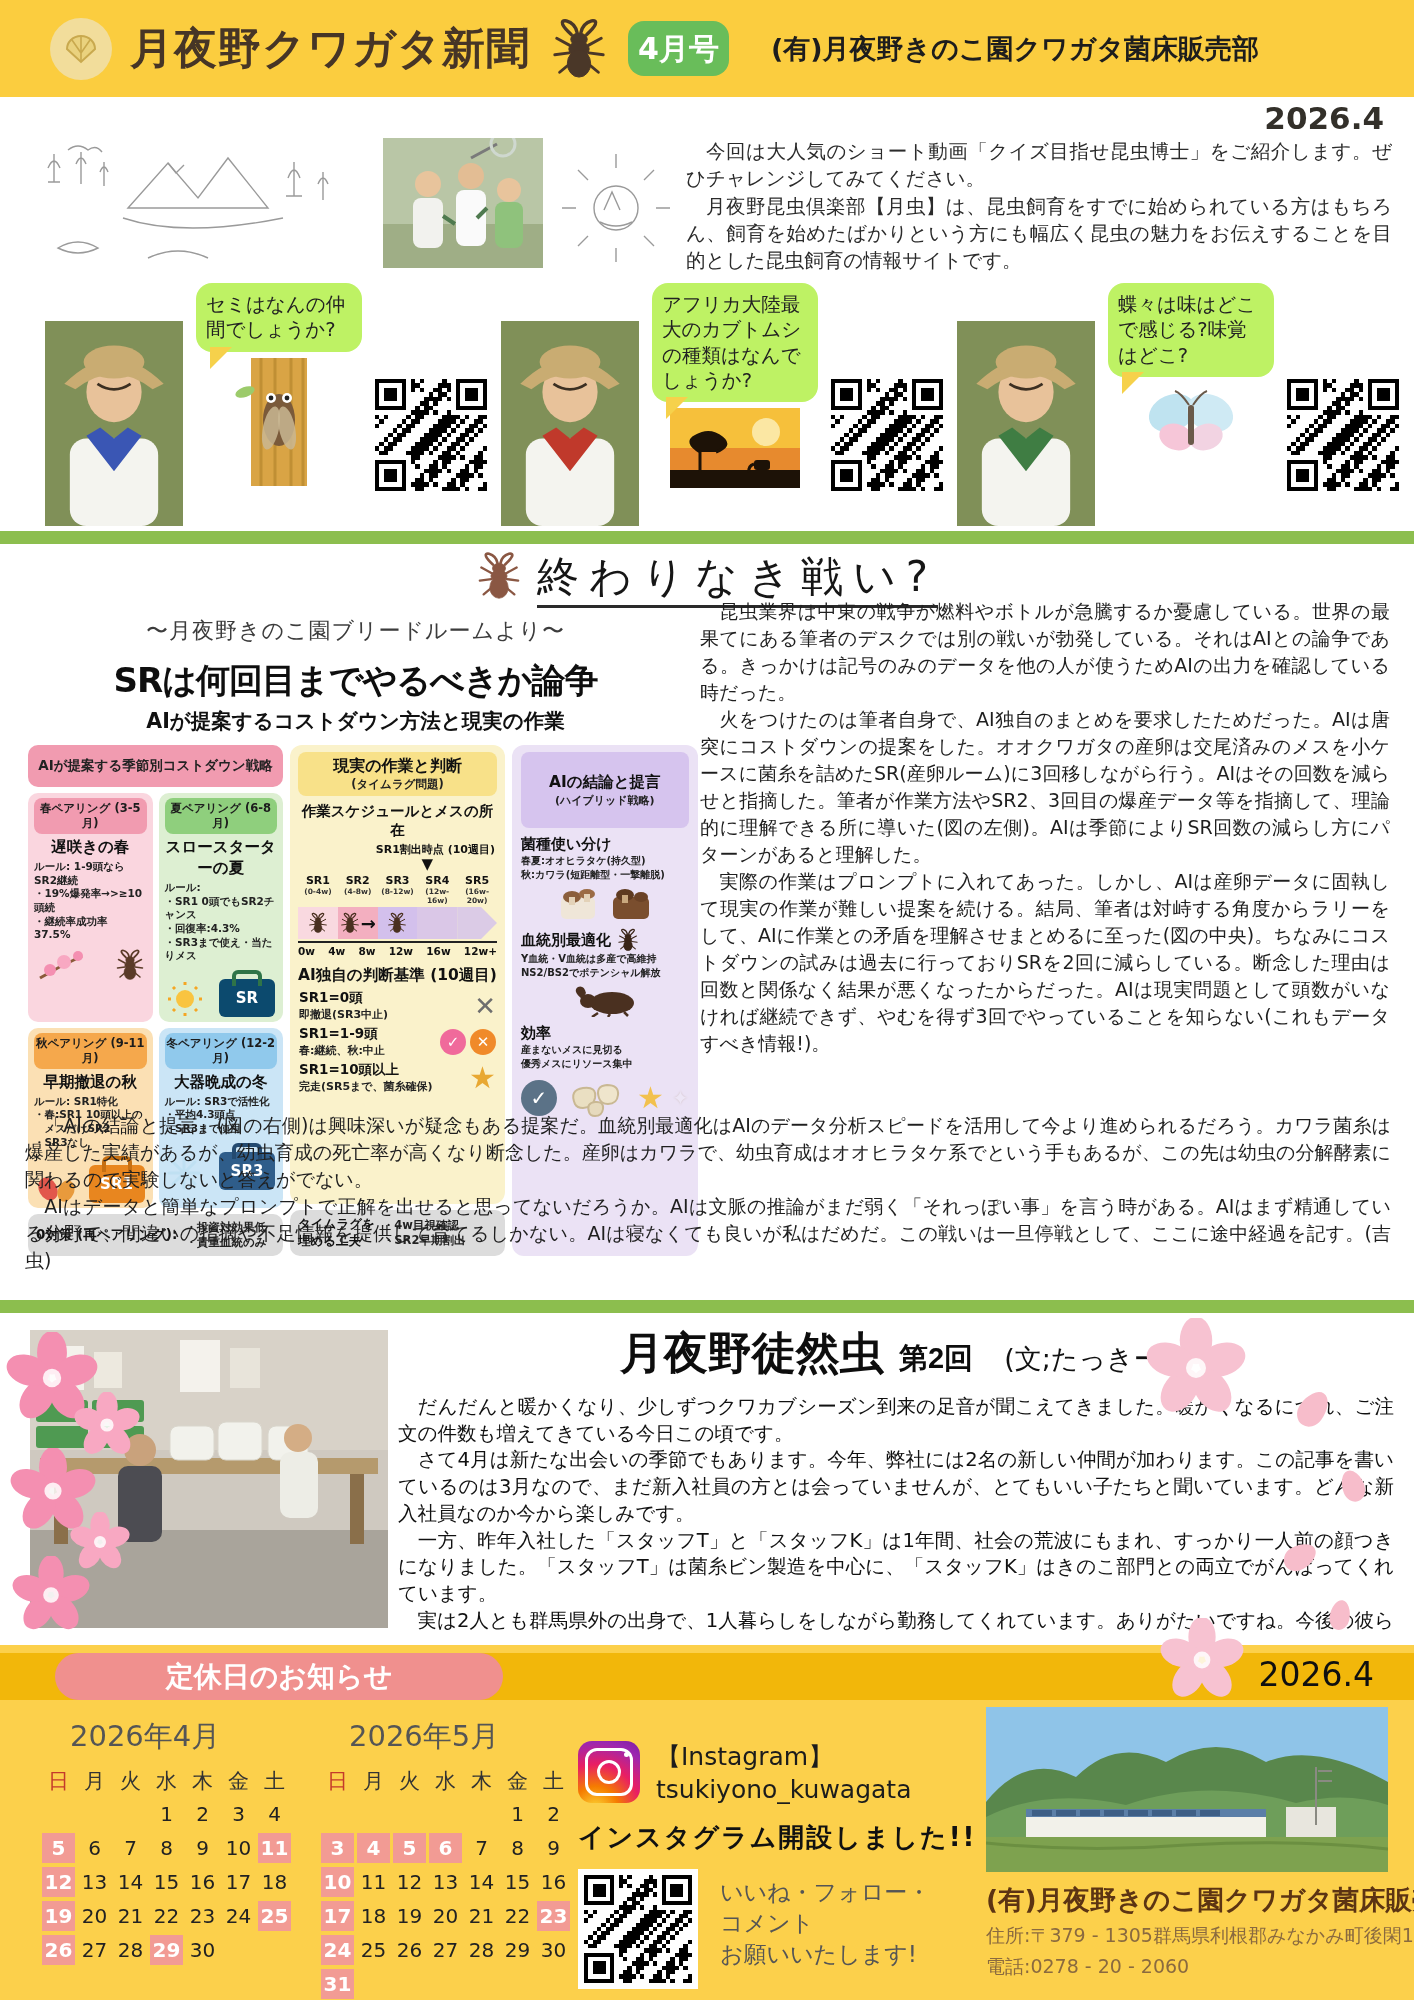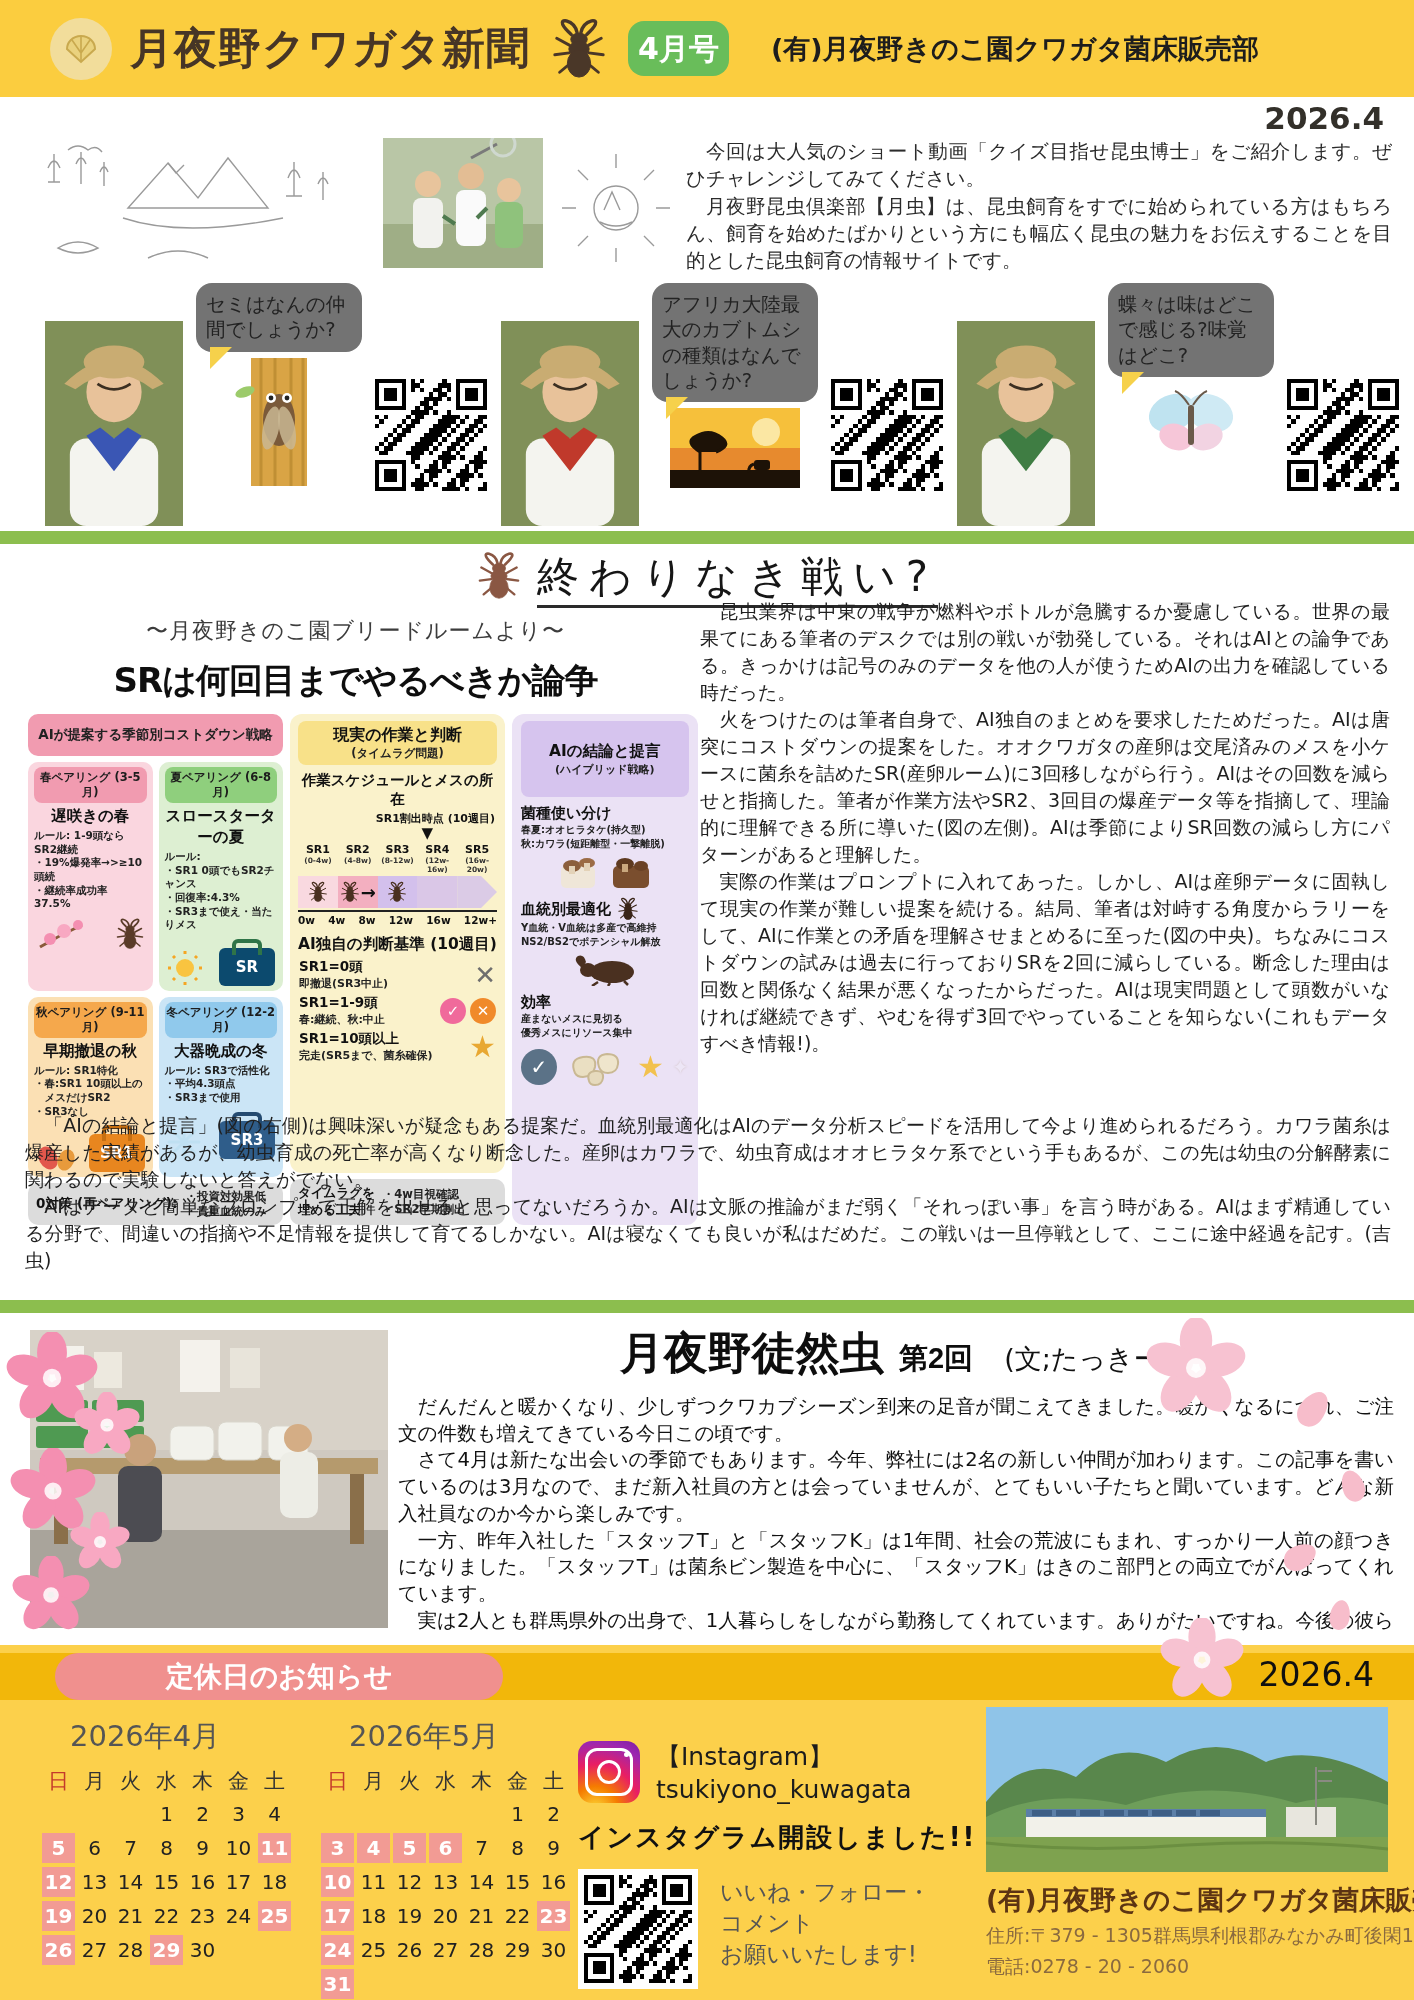"セミはなんの仲間でしょうか?" .bubble { background: #737373 -> #bef264 }
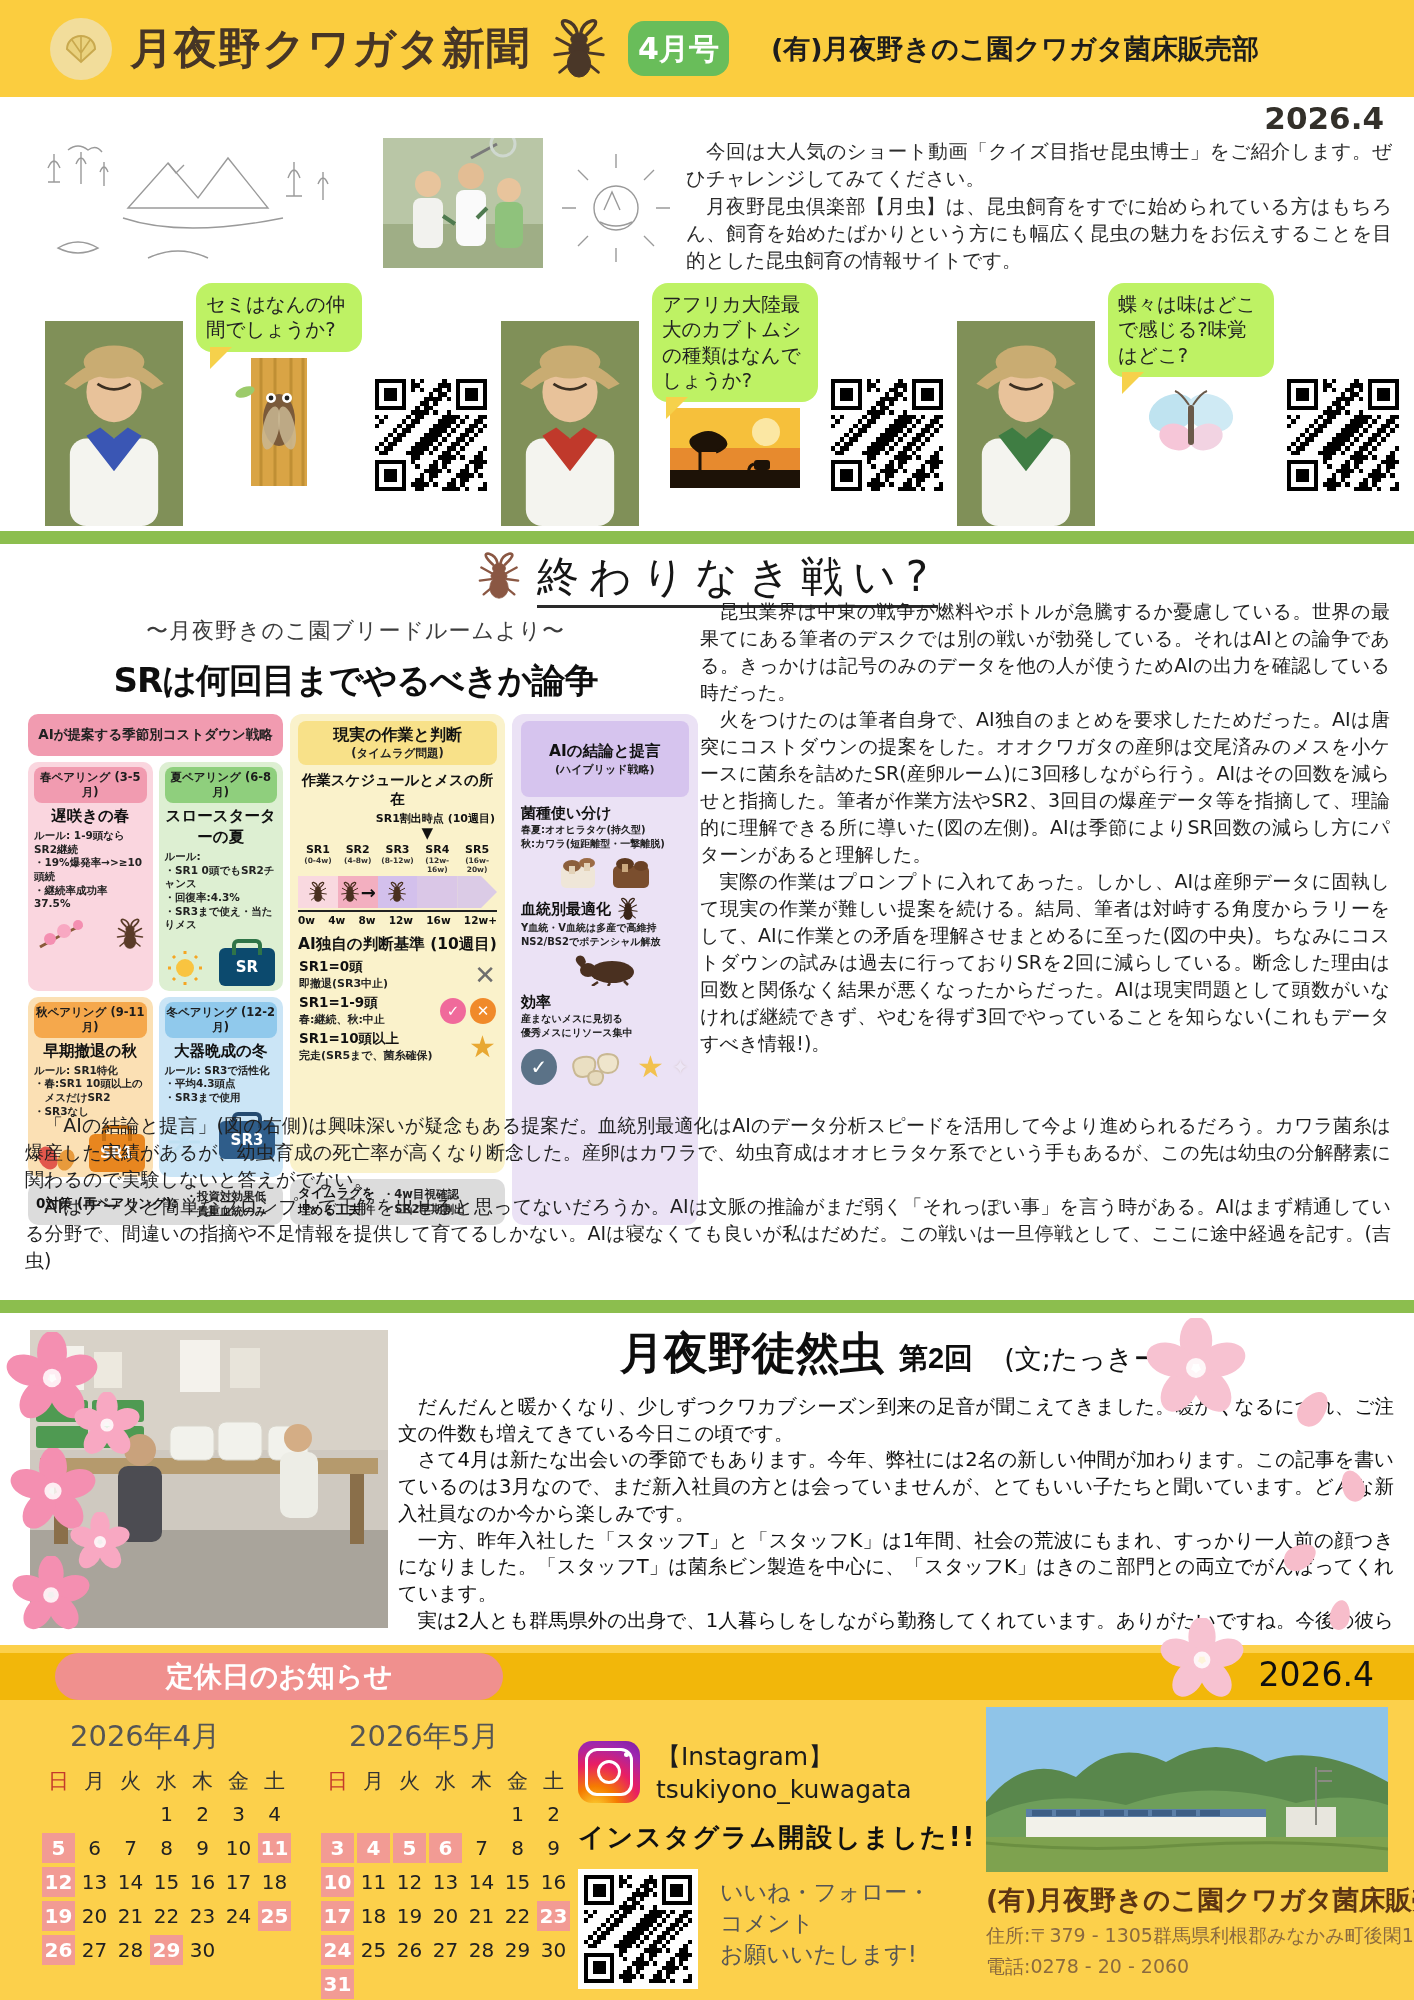"AIが提案するコストダウン方法と現実の作業" div.fig-sub { html: none -> <div>AIが提案するコストダウン方法と現実の作業</div> }
